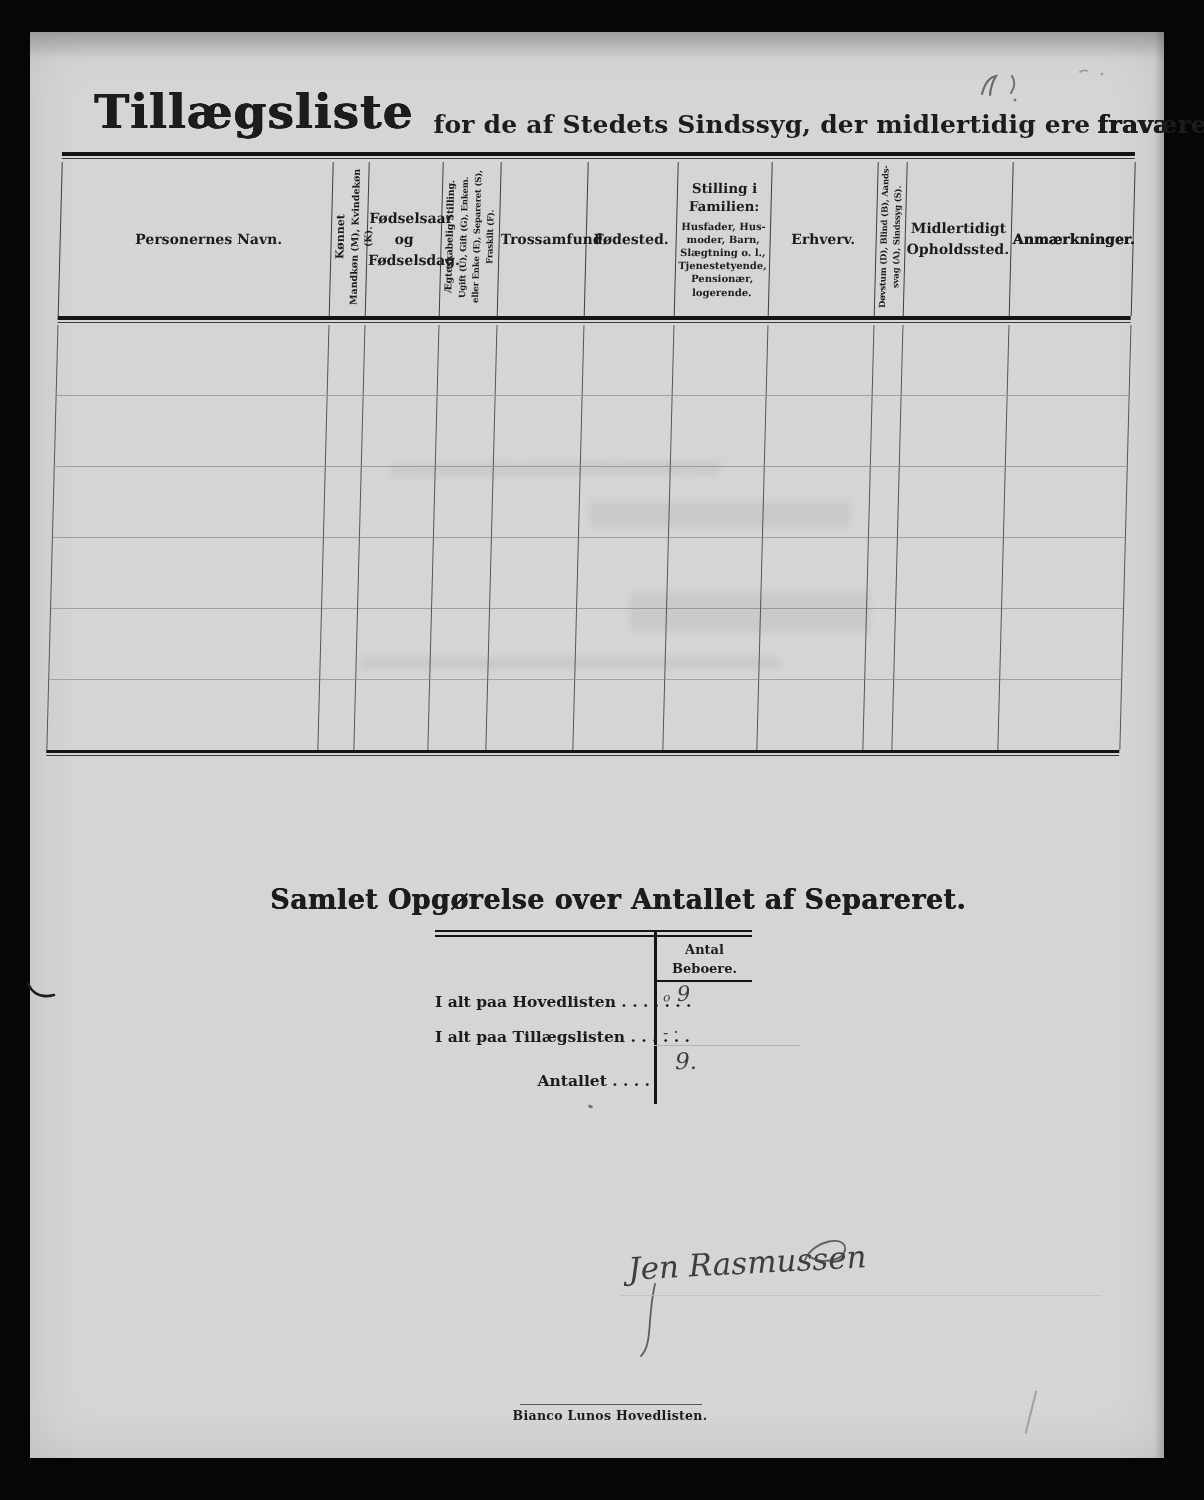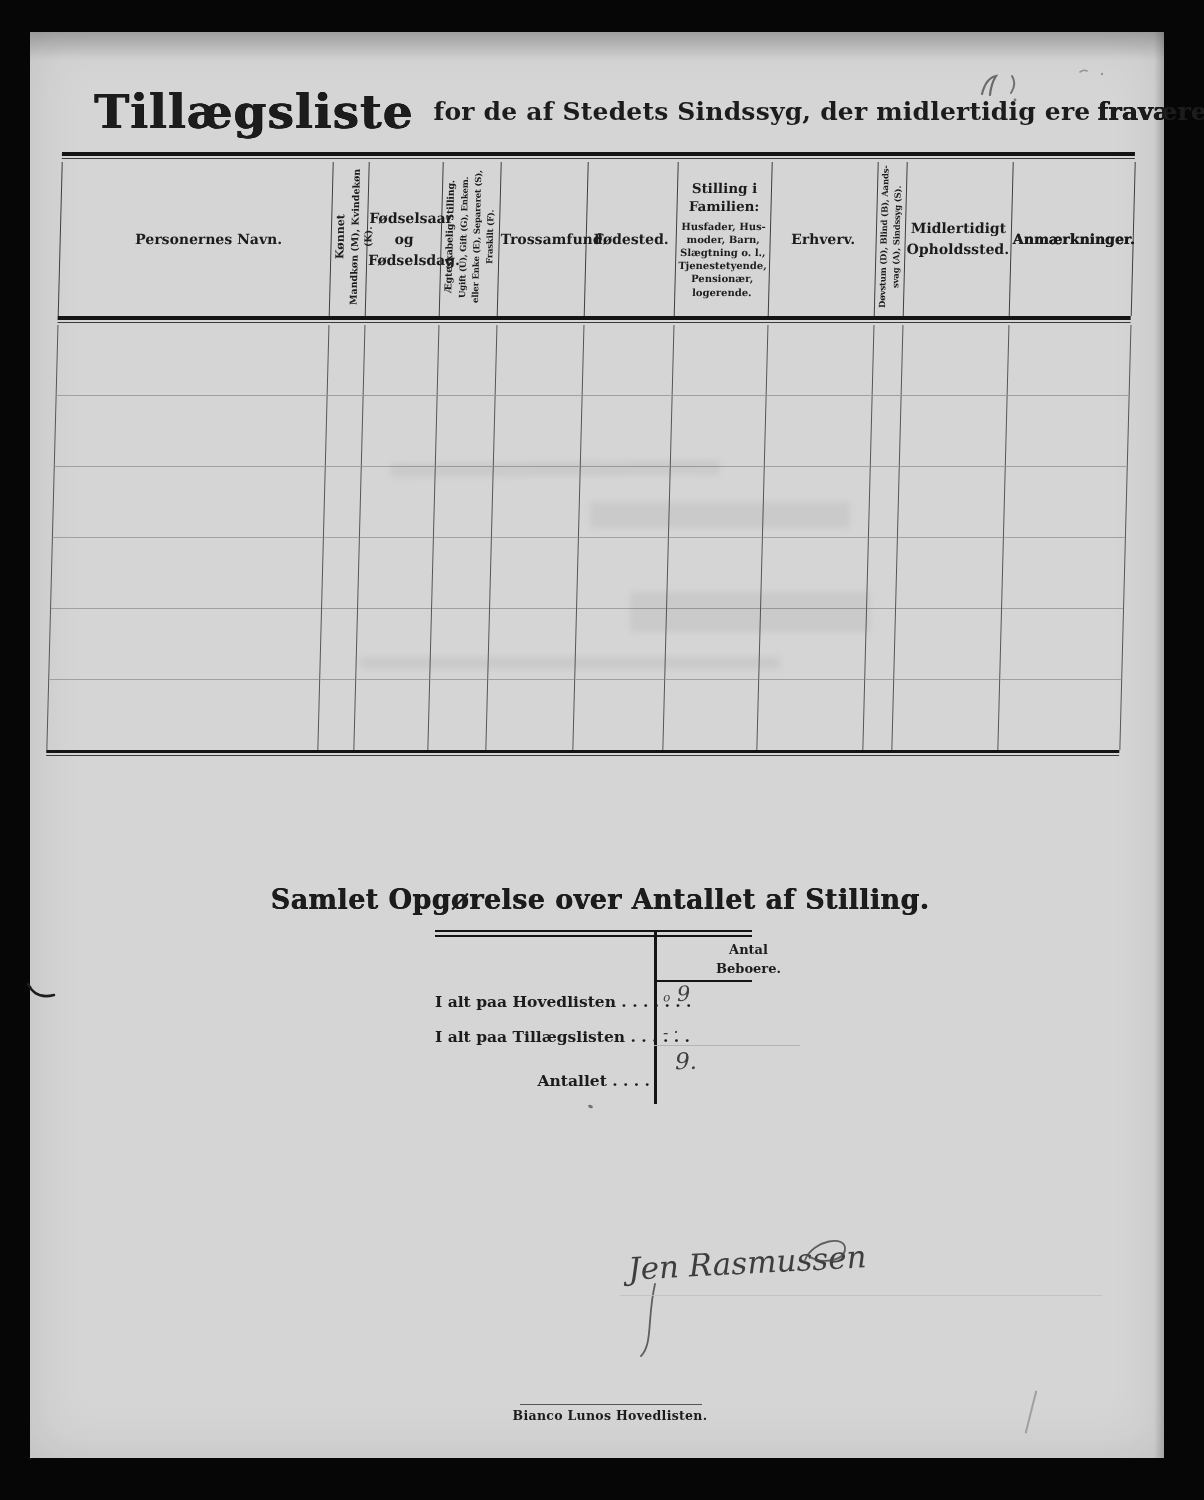"Tillægsliste" .title-row { align-items: center -> flex-end }
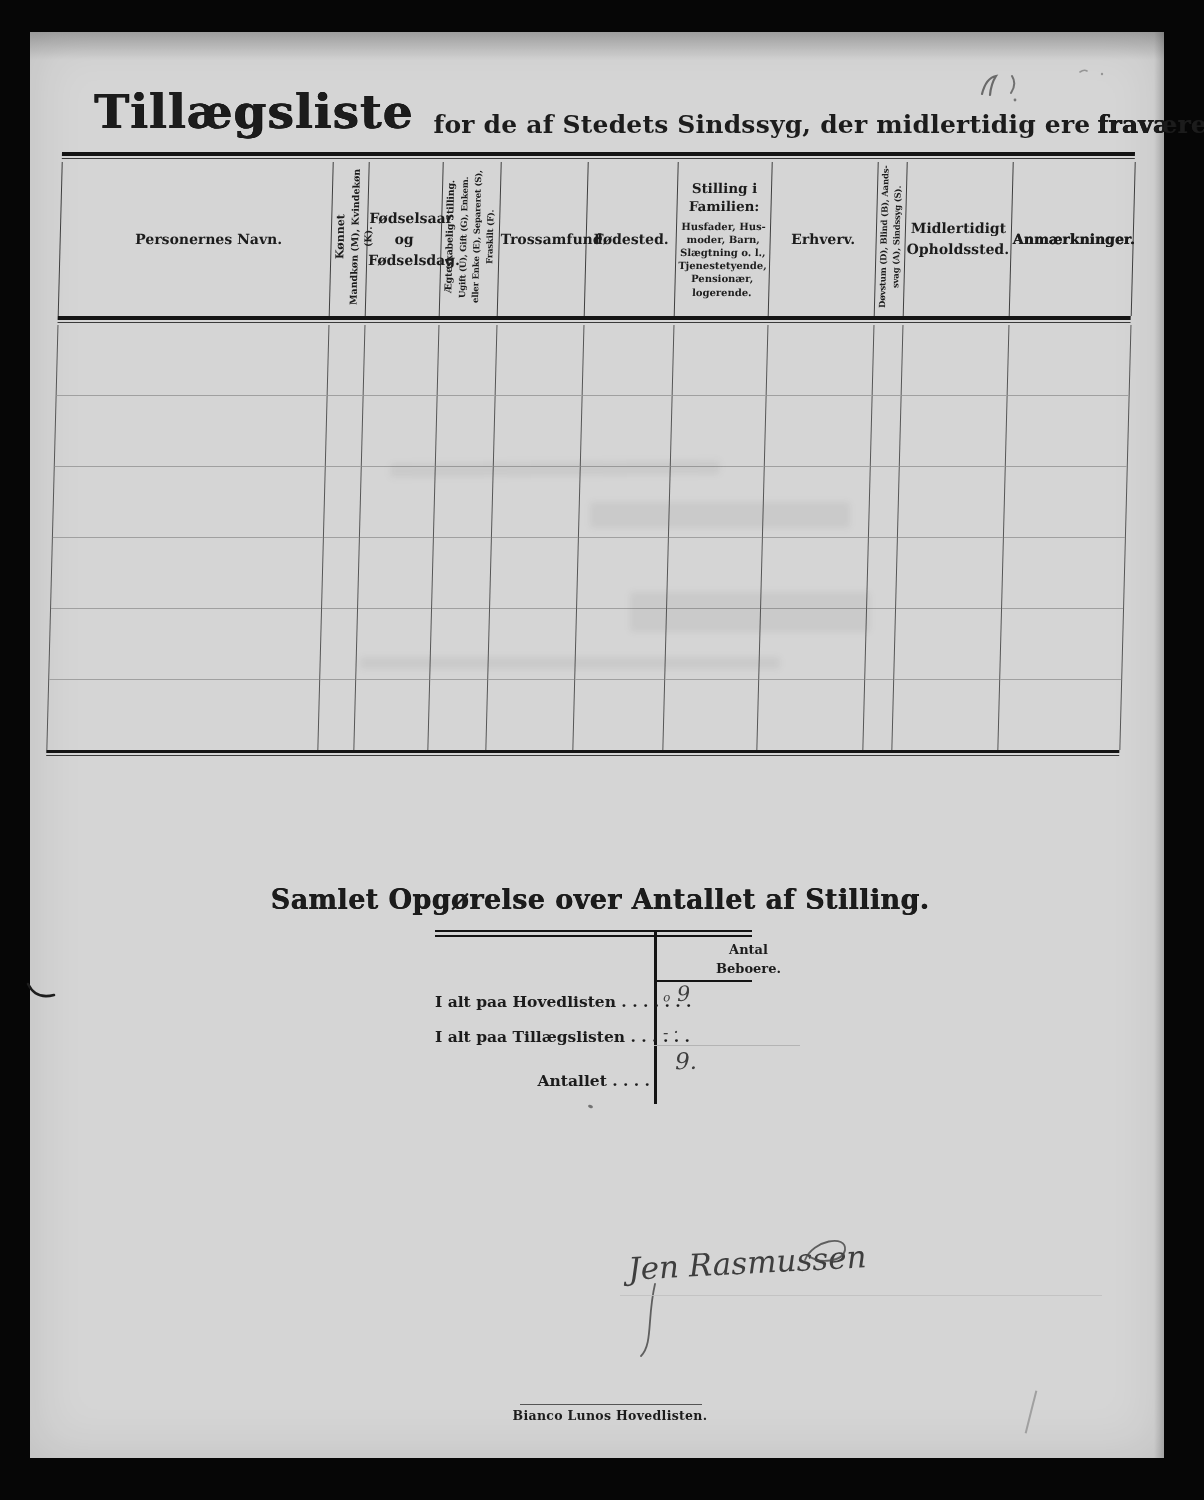"Samlet Opgørelse over Antallet af" div.sum-heading { text: Stilling -> Separeret }
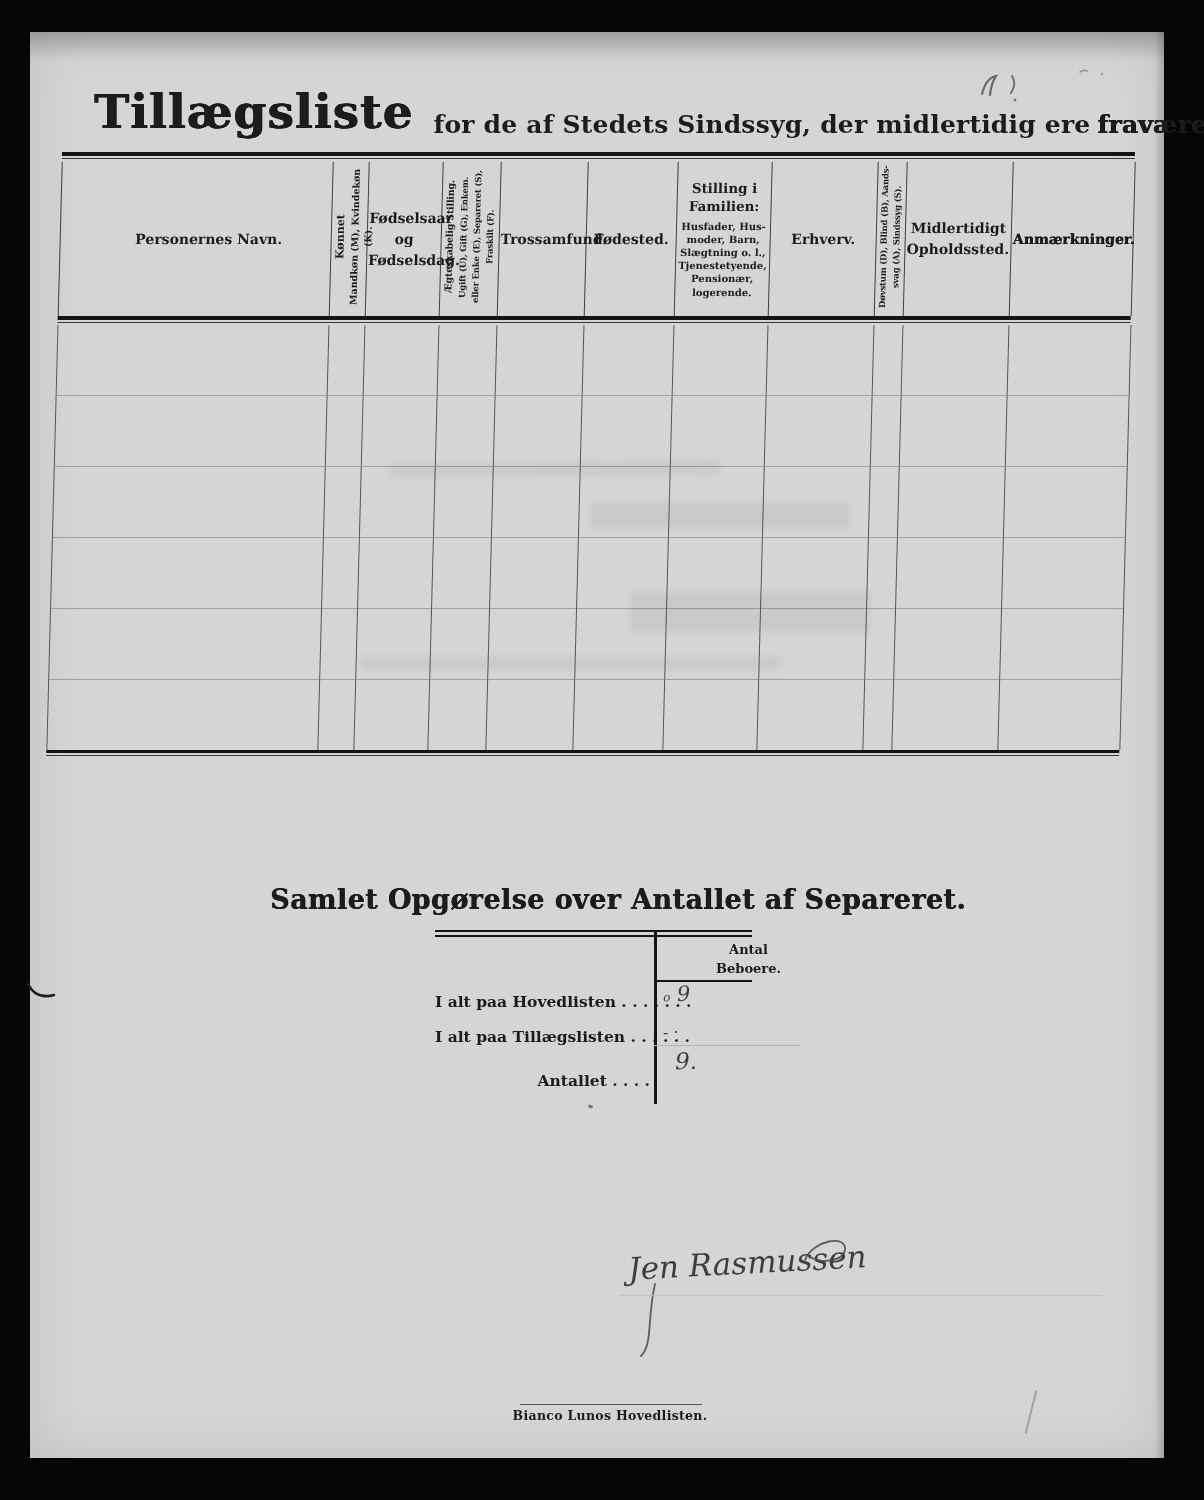"Antal" .sum-antal { margin-left: 44px -> none }
